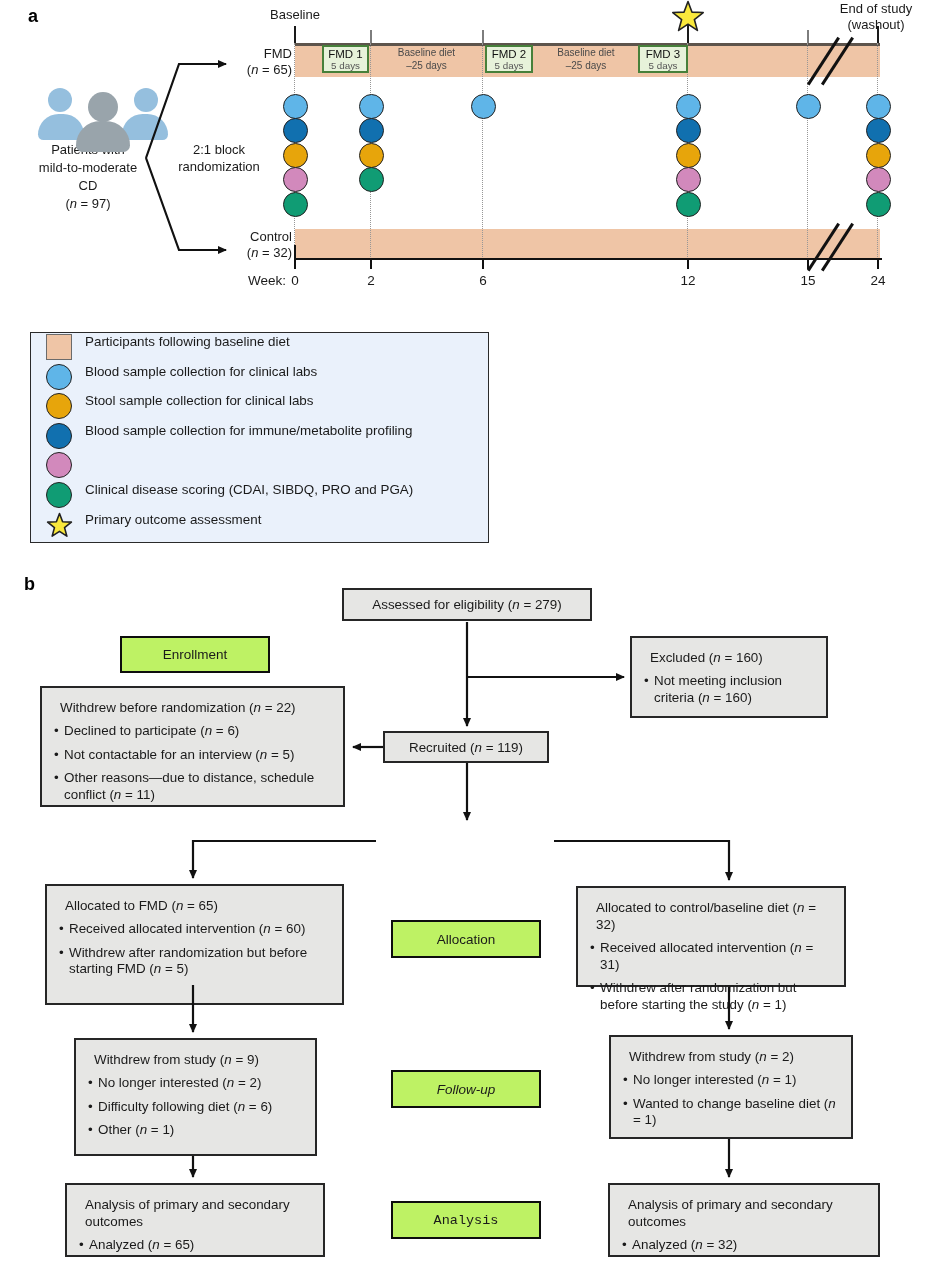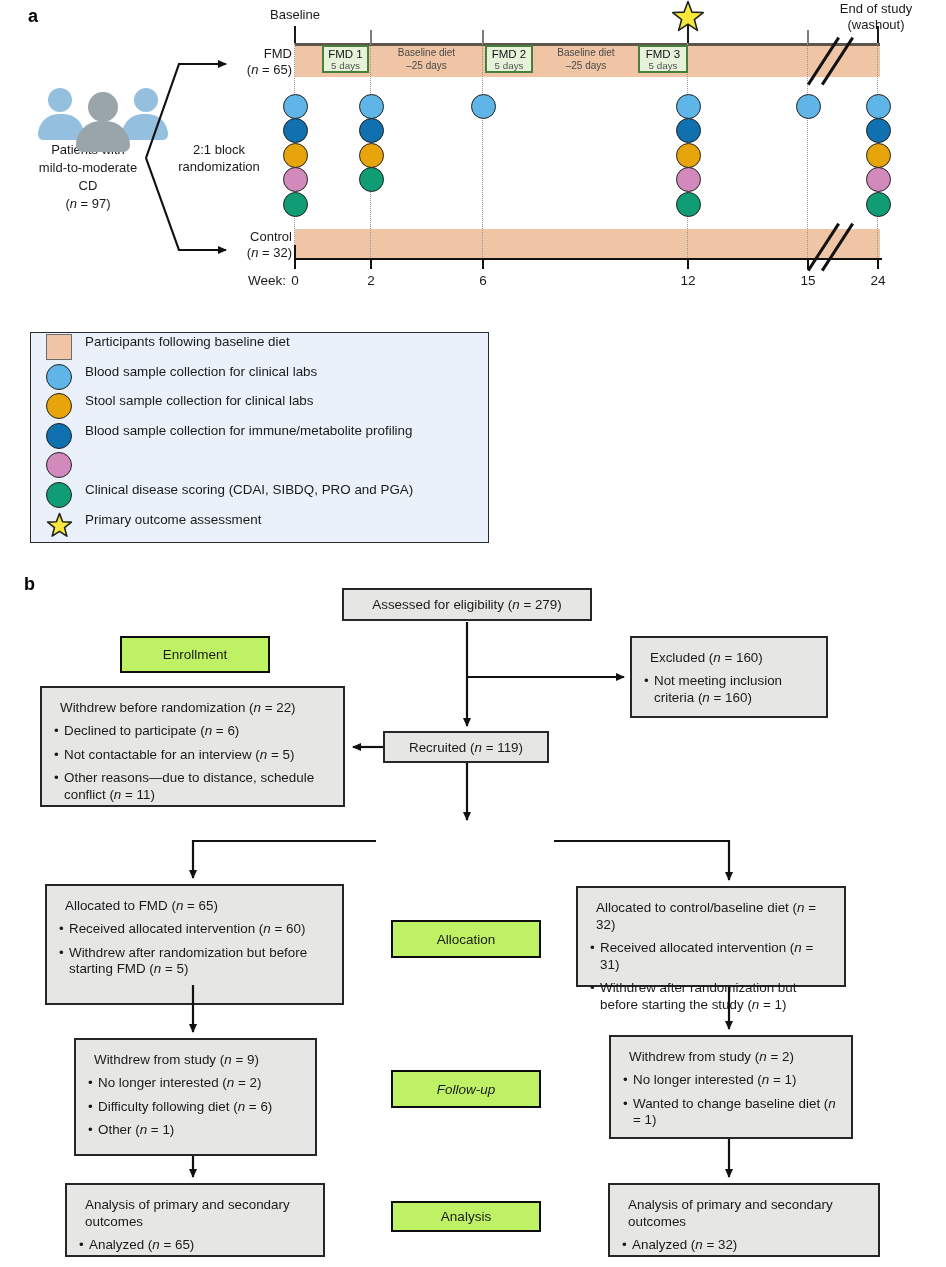"Analysis" div.bluebox { font-family: none -> Liberation Mono, monospace; height: 31px -> 38px }
